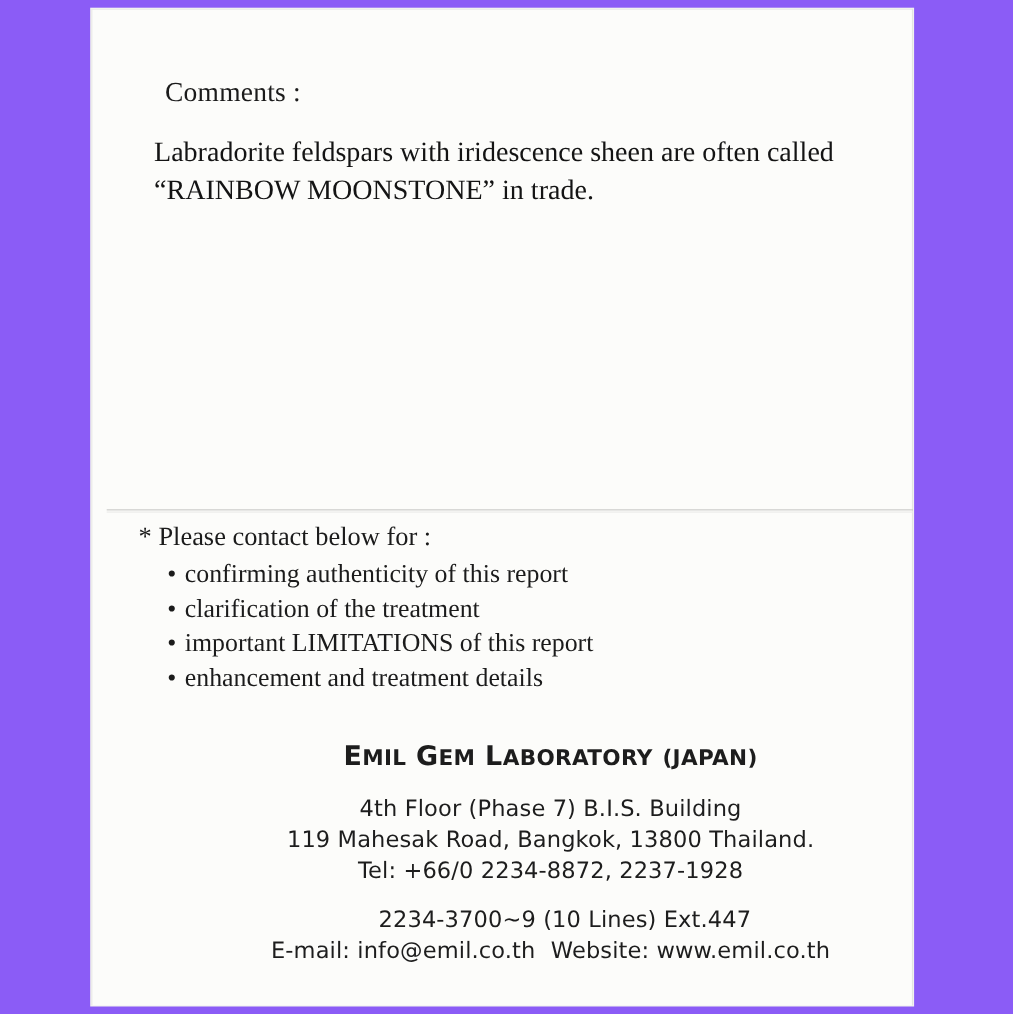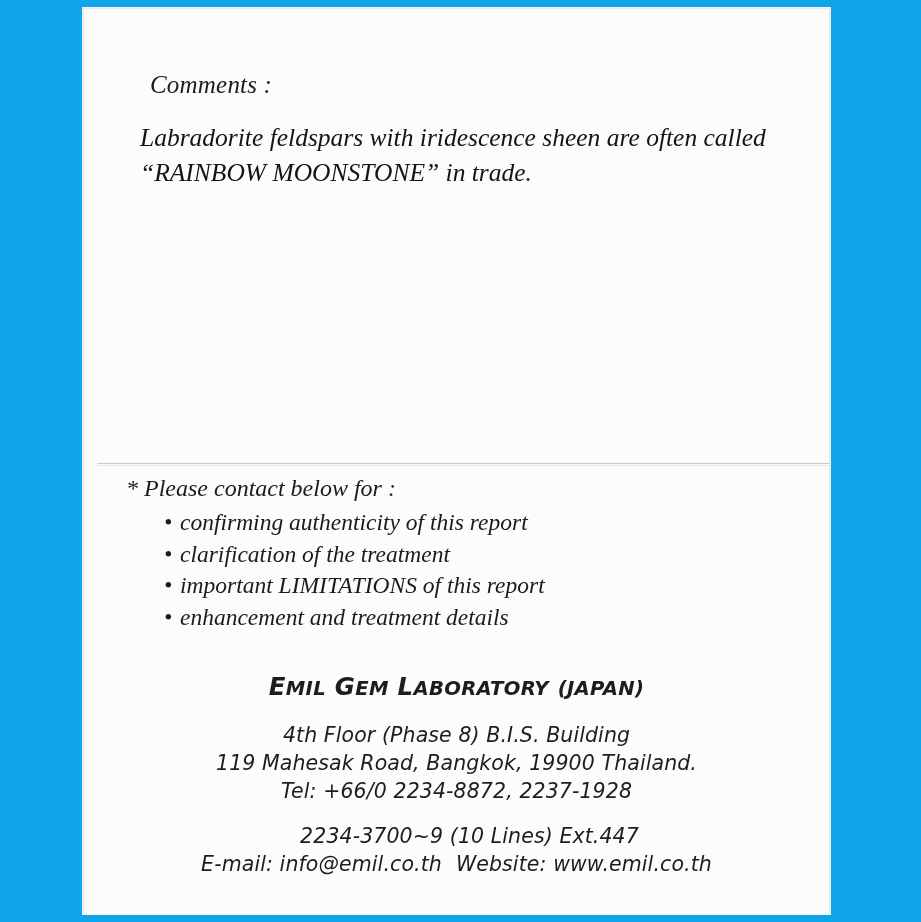"Comments :" #card { background: #0ea5e9 -> #8b5cf6; font-style: italic -> none }
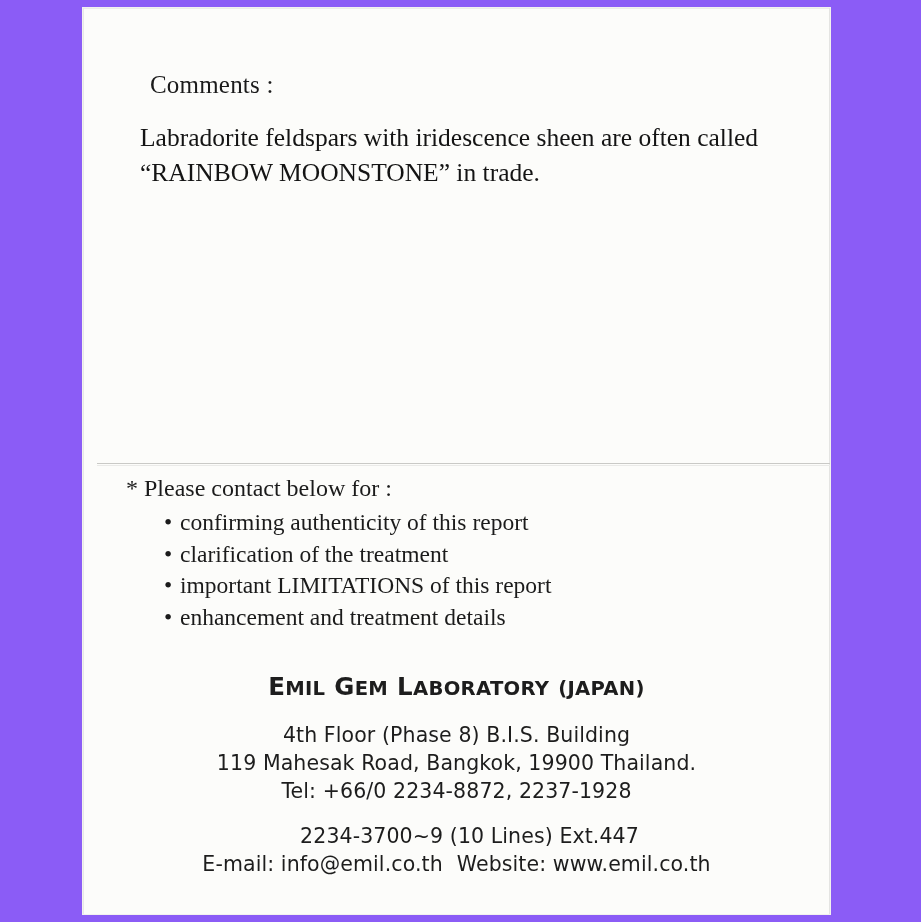"• confirming authenticity of this" .bullets { left: 164px -> 152px }
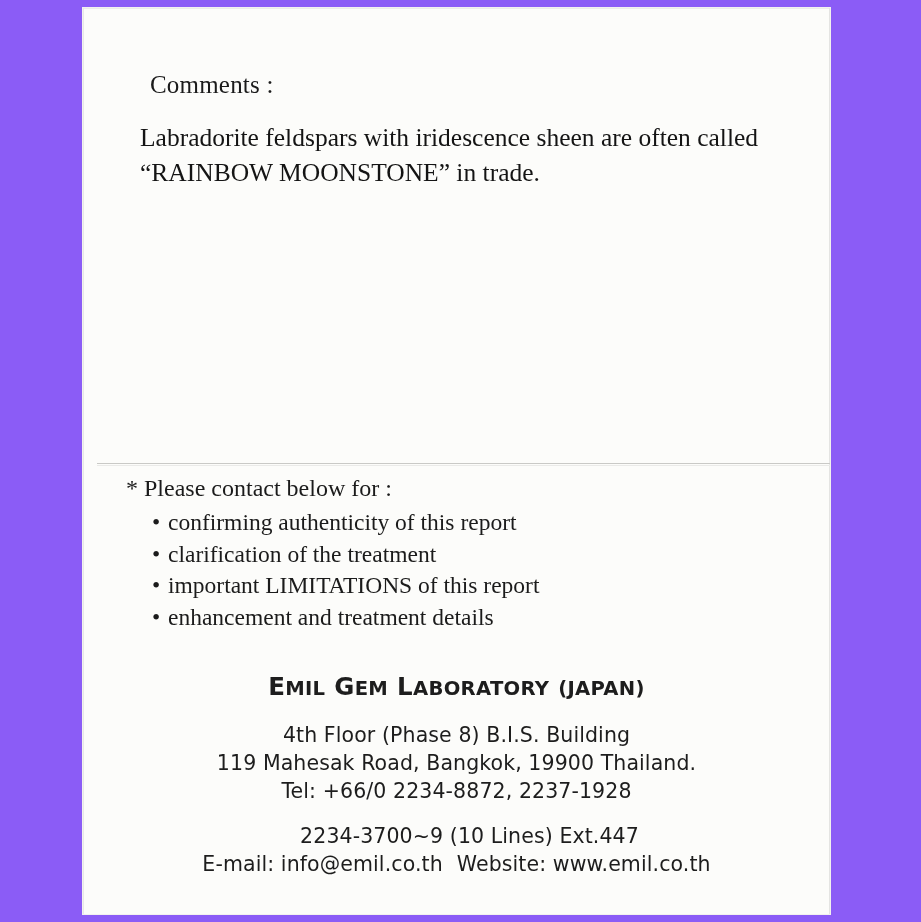"EMIL GEM LABORATORY (JAPAN)" .footer { padding-left: none -> 44px }
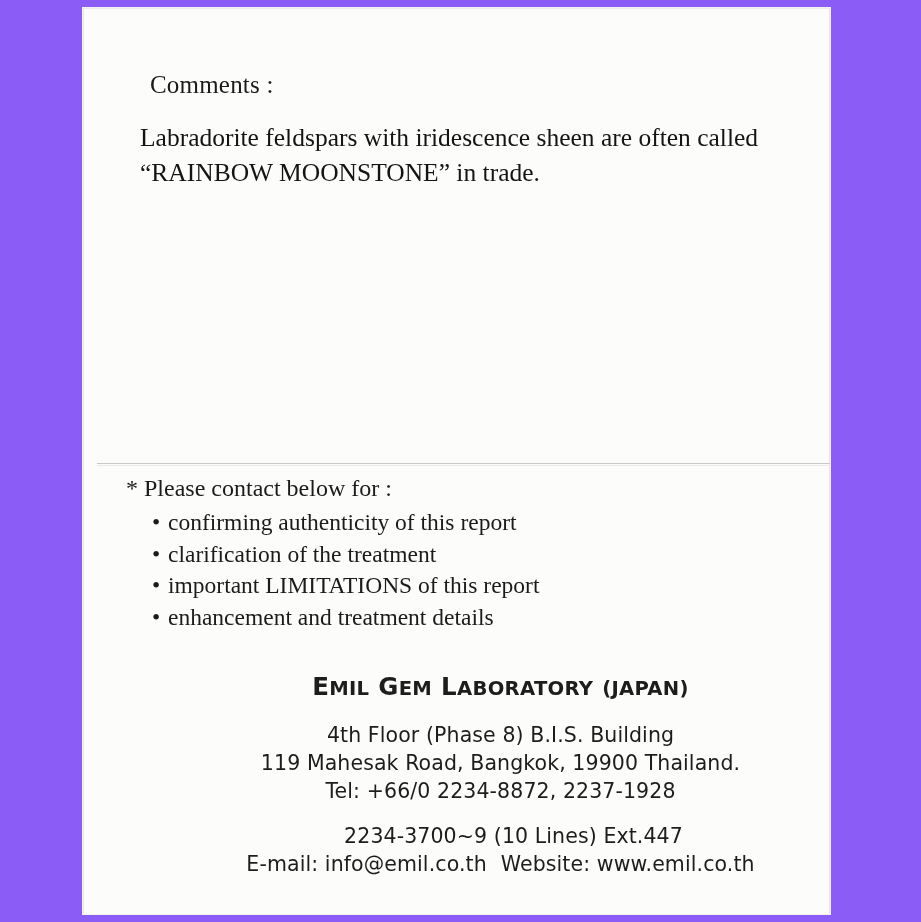"4th Floor (Phase 8) B.I.S." div.addr-line { text: 8 -> 7 }
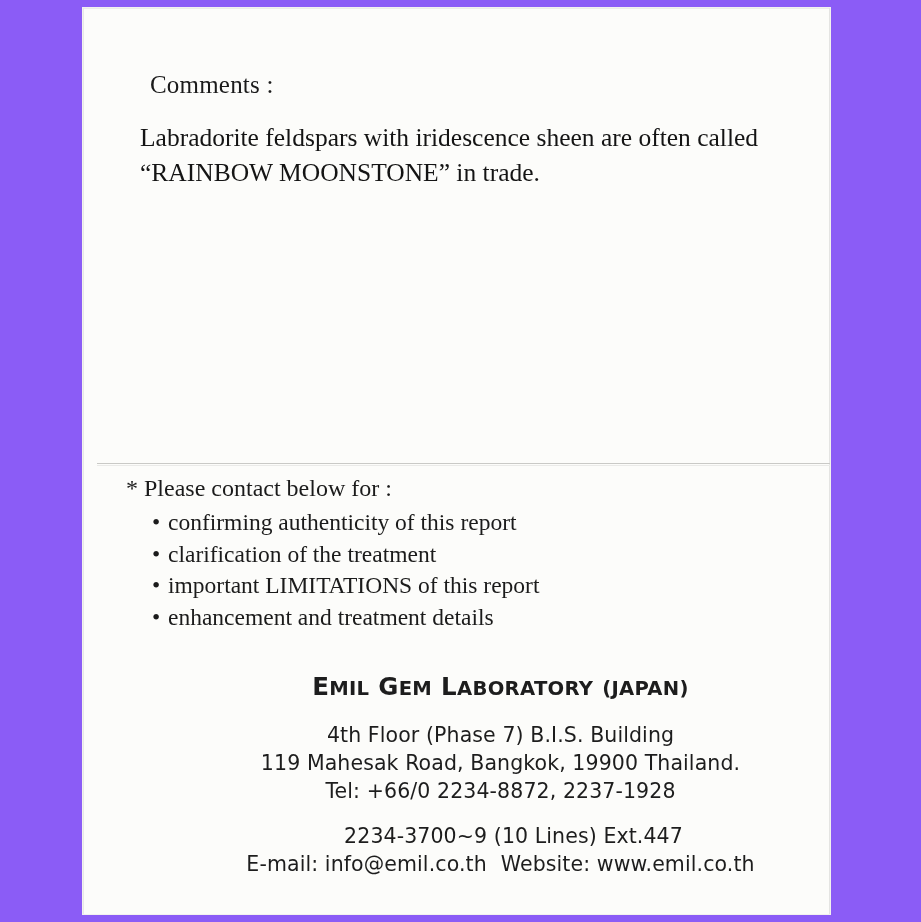"119 Mahesak Road, Bangkok, 19900" div.addr-line { text: 19900 -> 13800 }
